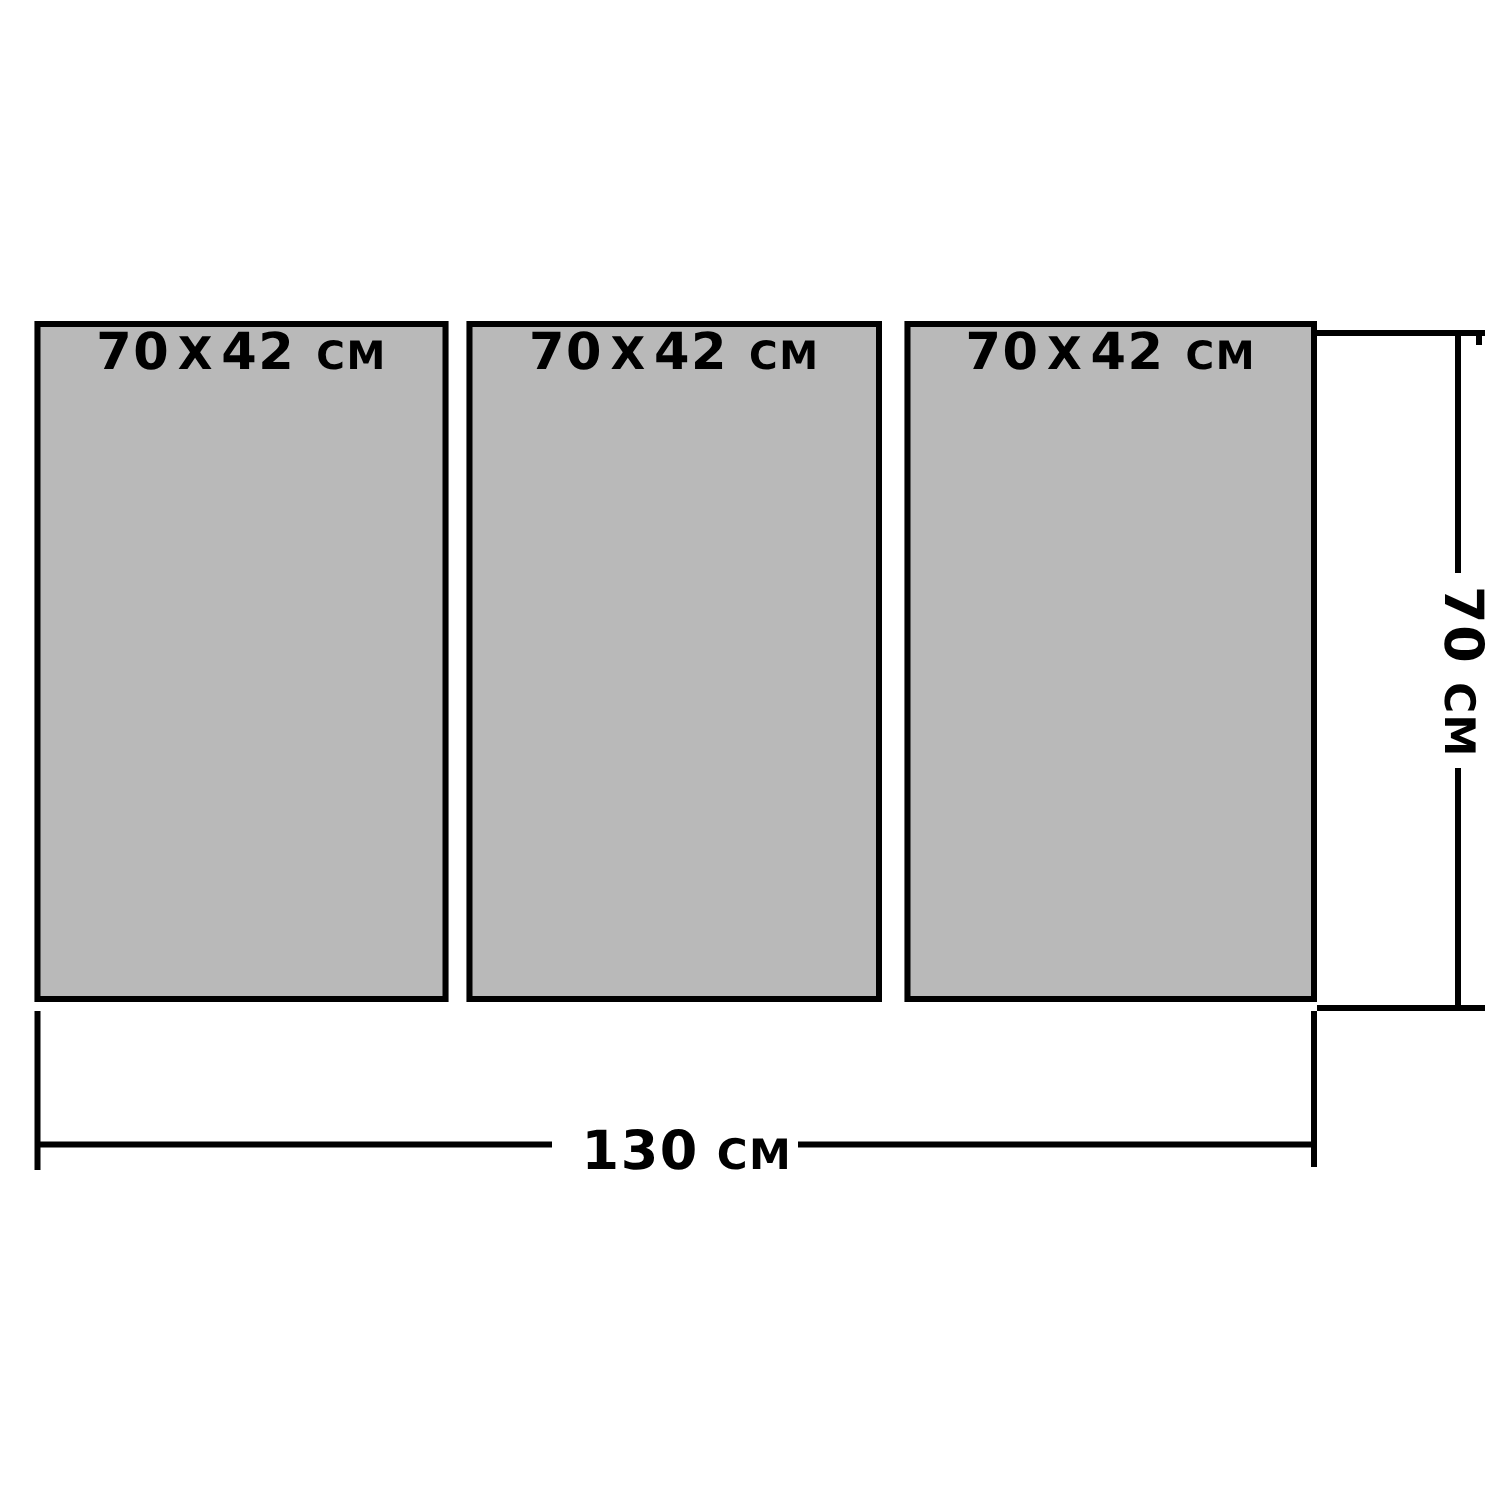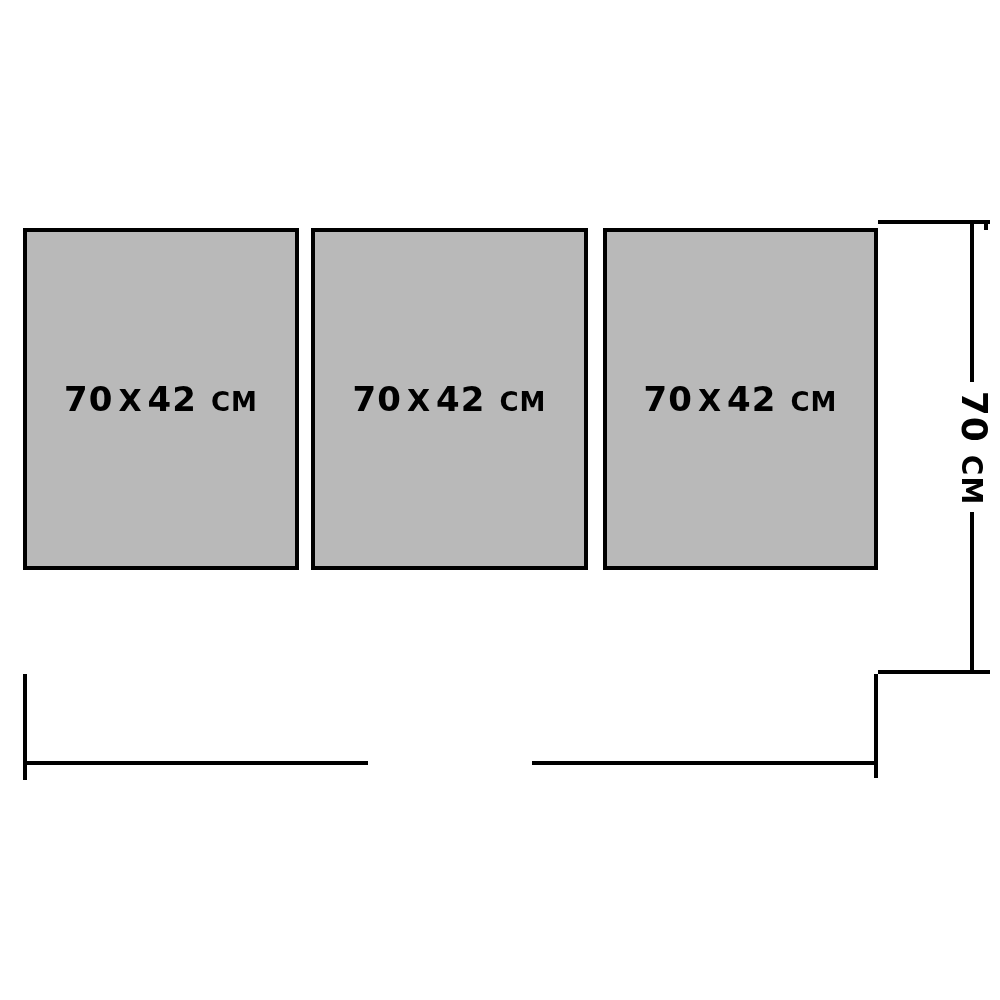"70 Х 42 СМ" .panel { align-items: center -> flex-start; height: 342px -> 454px; top: 228px -> 214px }
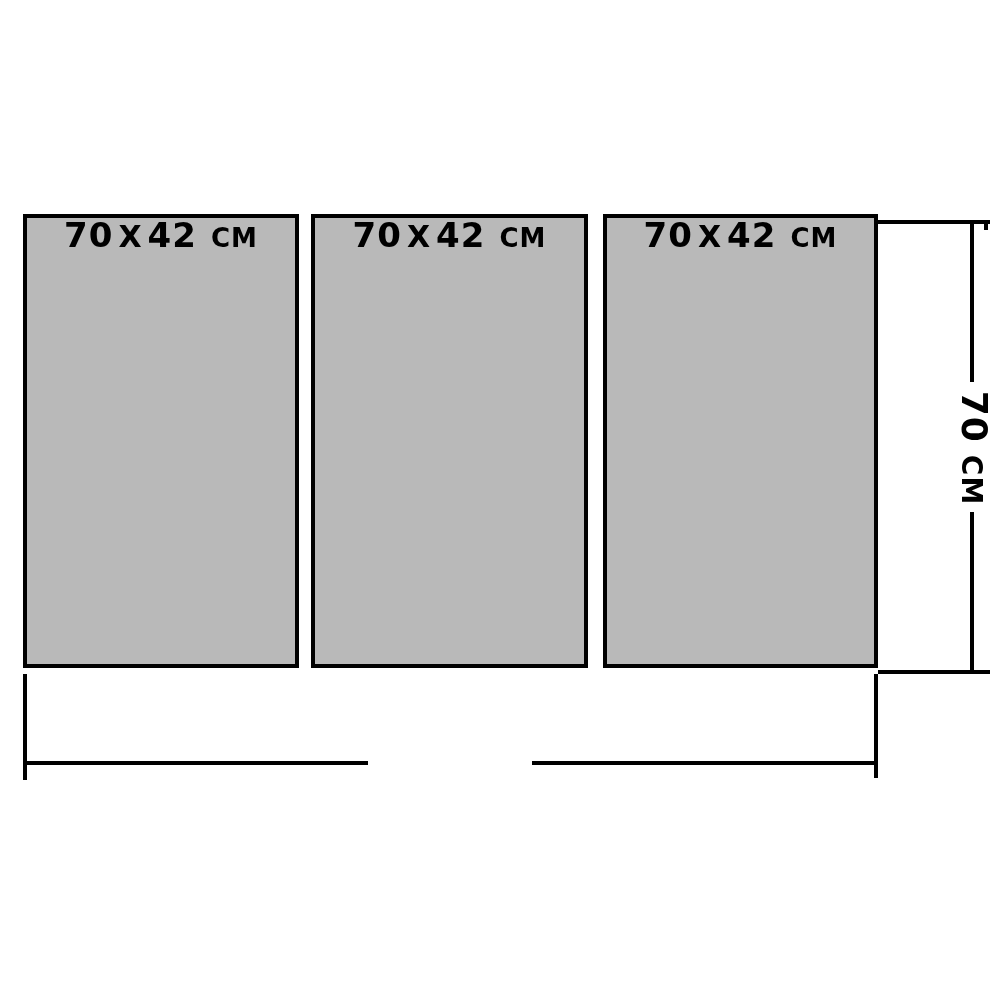"130 СМ" div.dim-label { html: none -> <div> <span>130</span><span>СМ</span> </div> }
